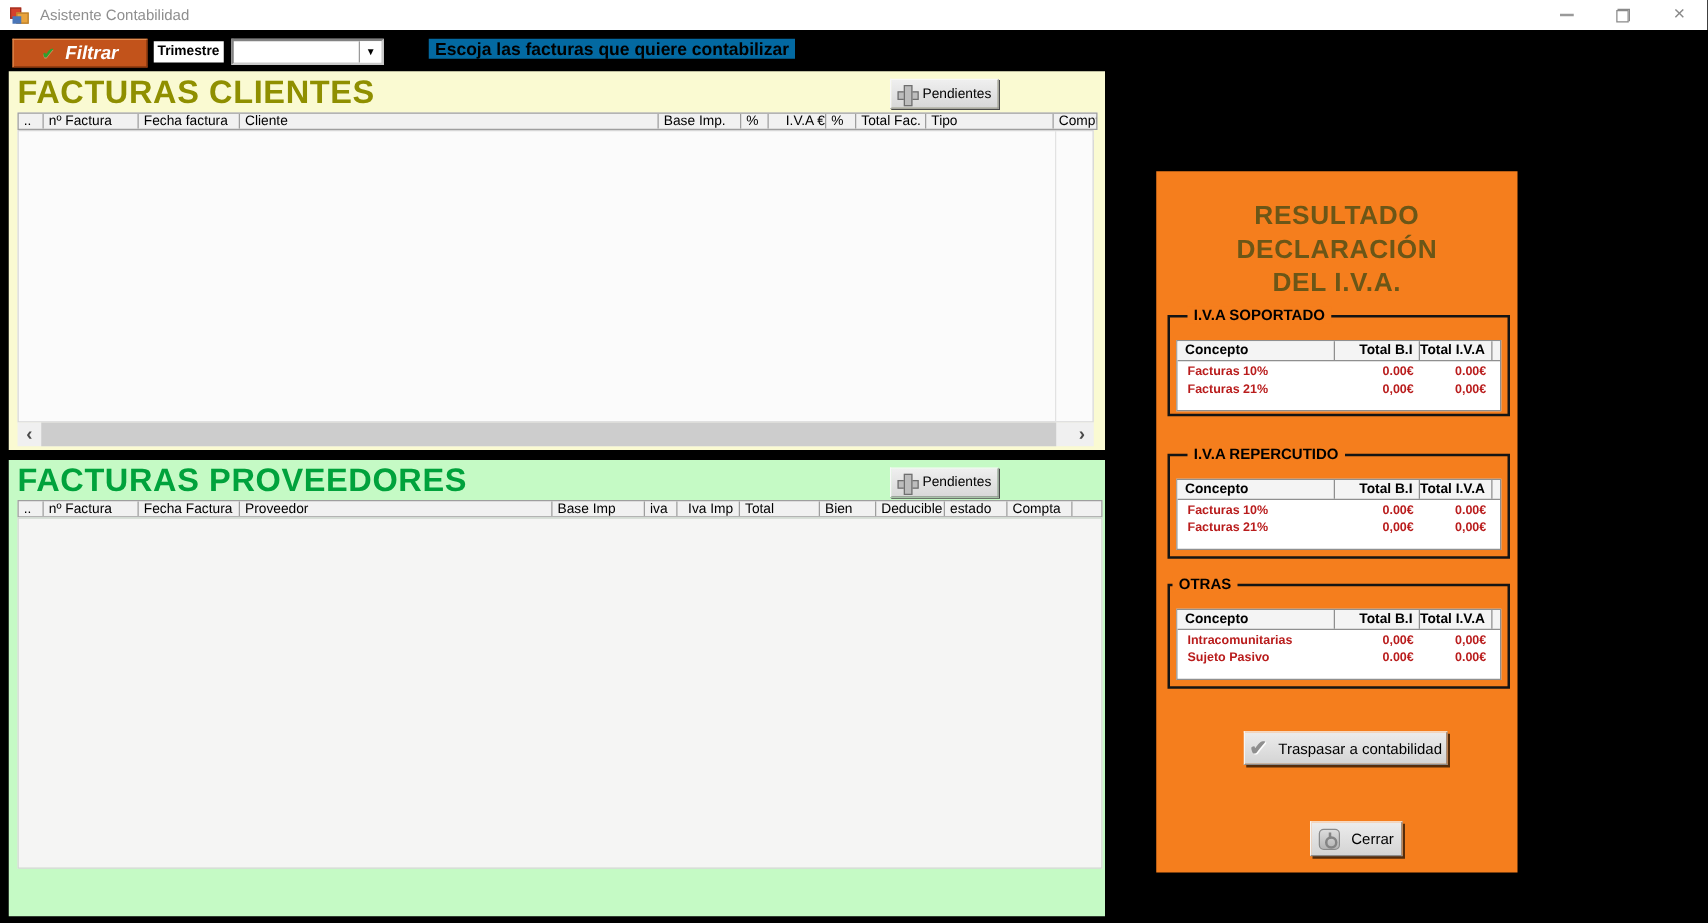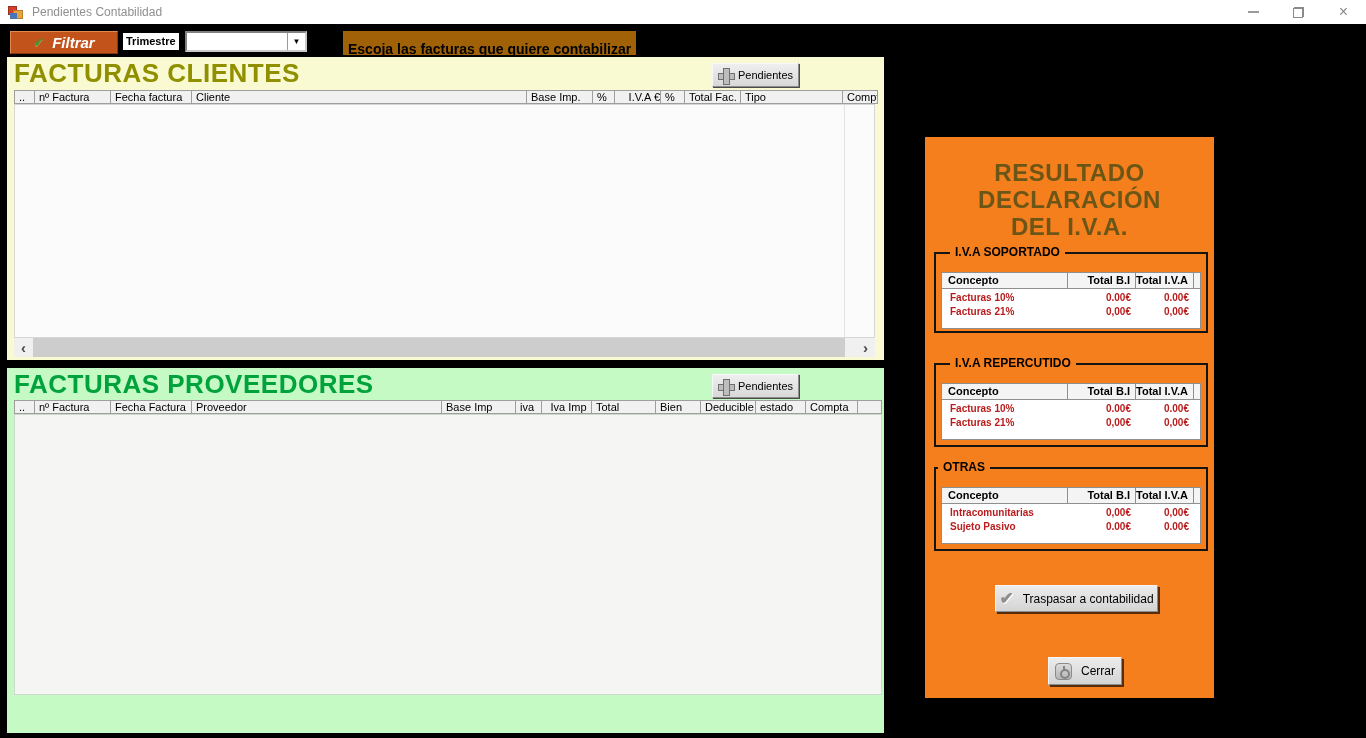"Pendientes Contabilidad" span.win-title { text: Pendientes -> Asistente }
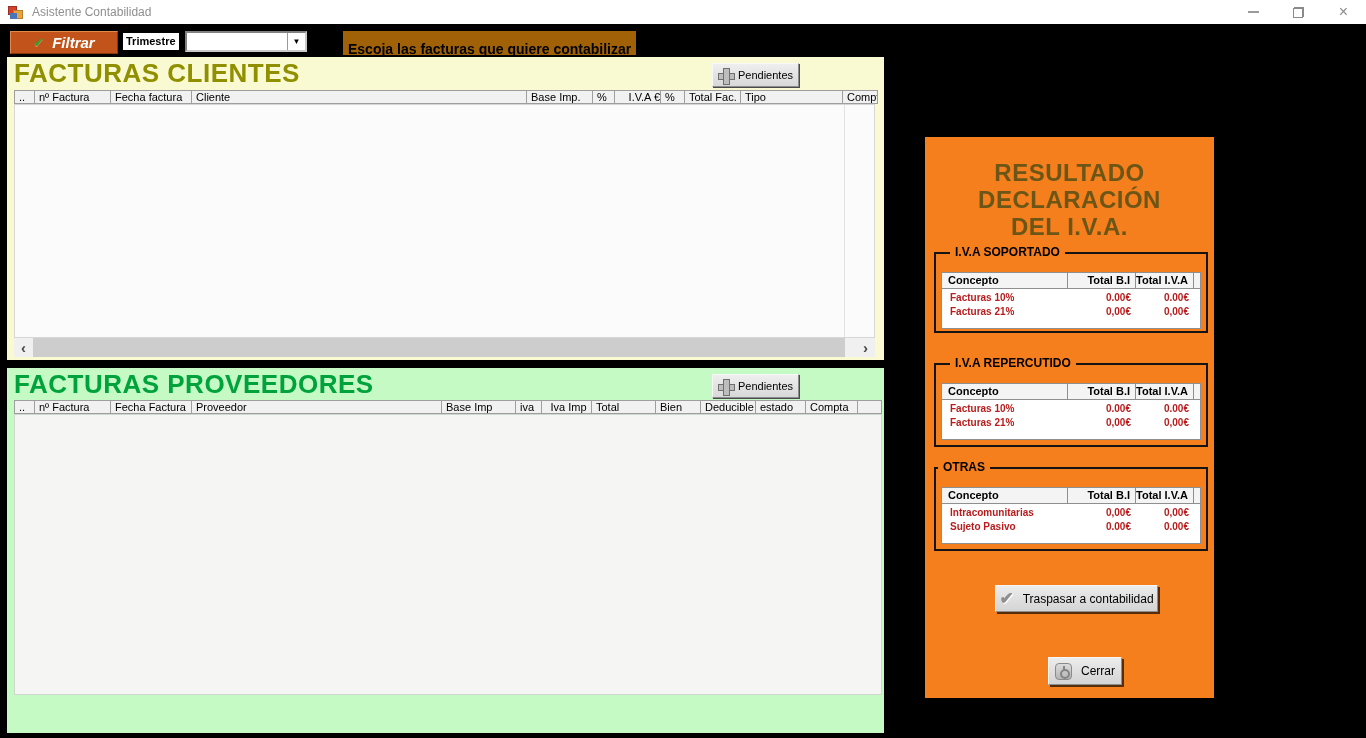"Escoja las facturas que quiere" .lbl-instruction { background: #a16207 -> #0369a1; height: 24px -> 16px; padding: 10px 5px -> 0 5px }
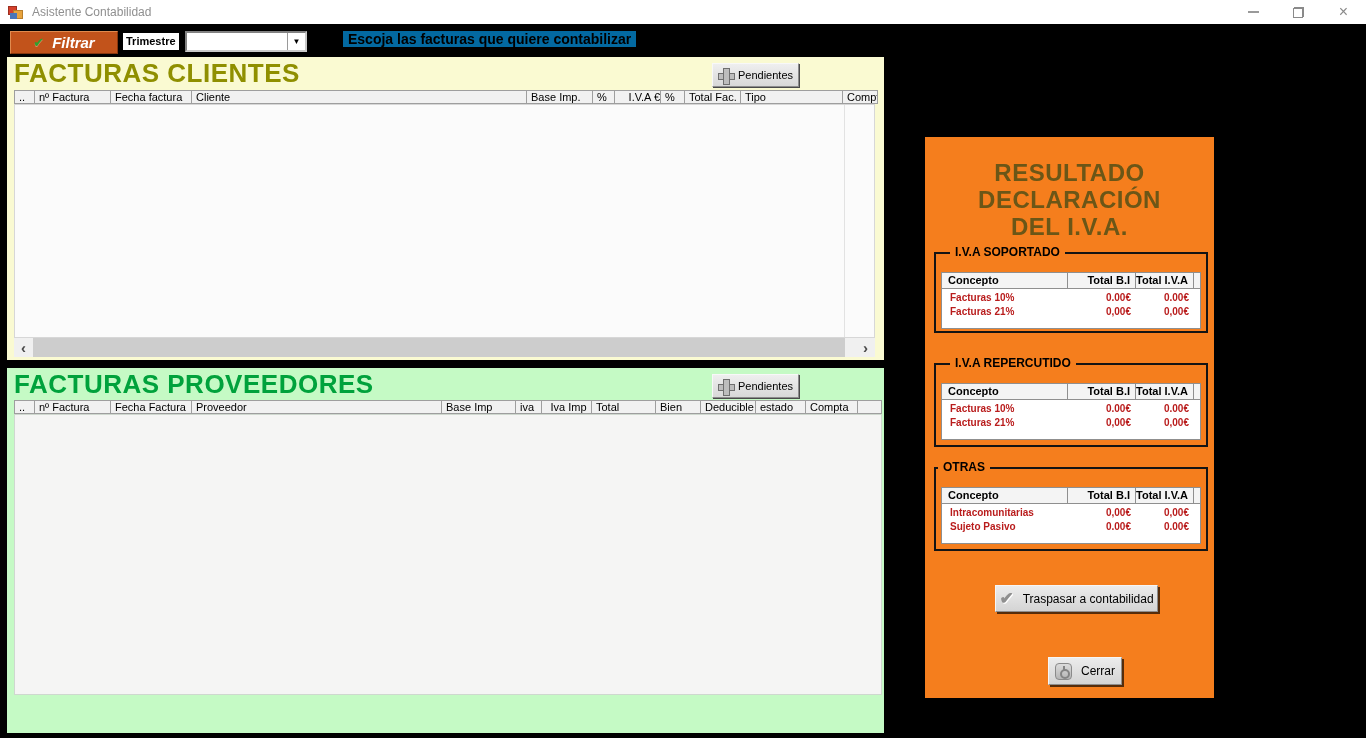"RESULTADO" .res-title { font-size: 24px -> 21px }
